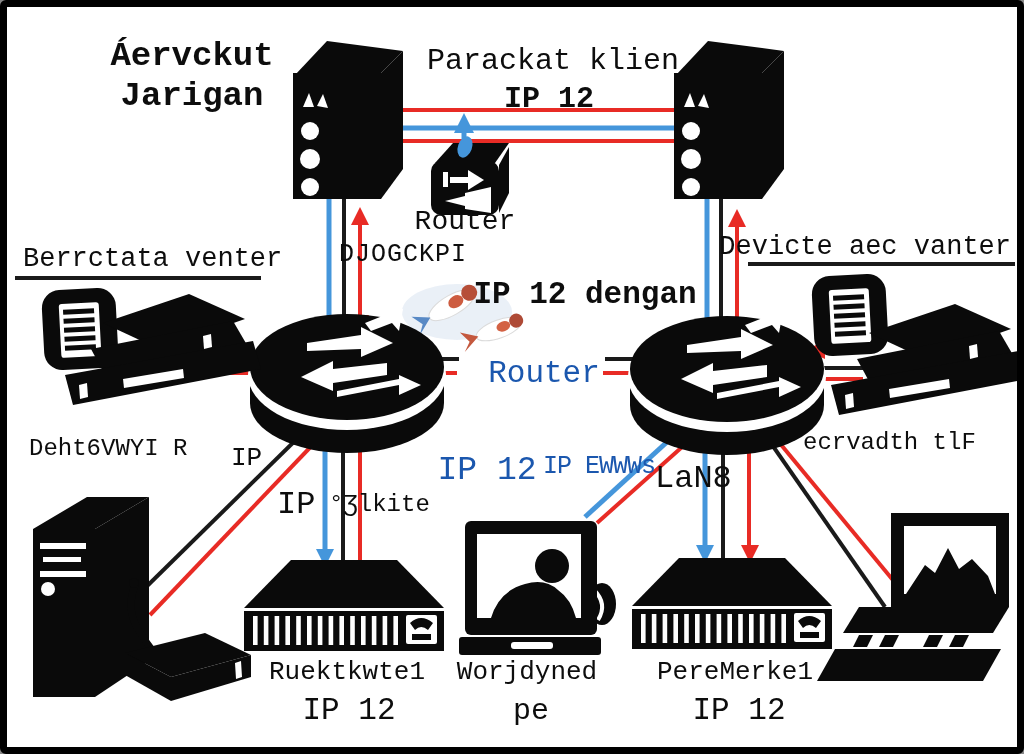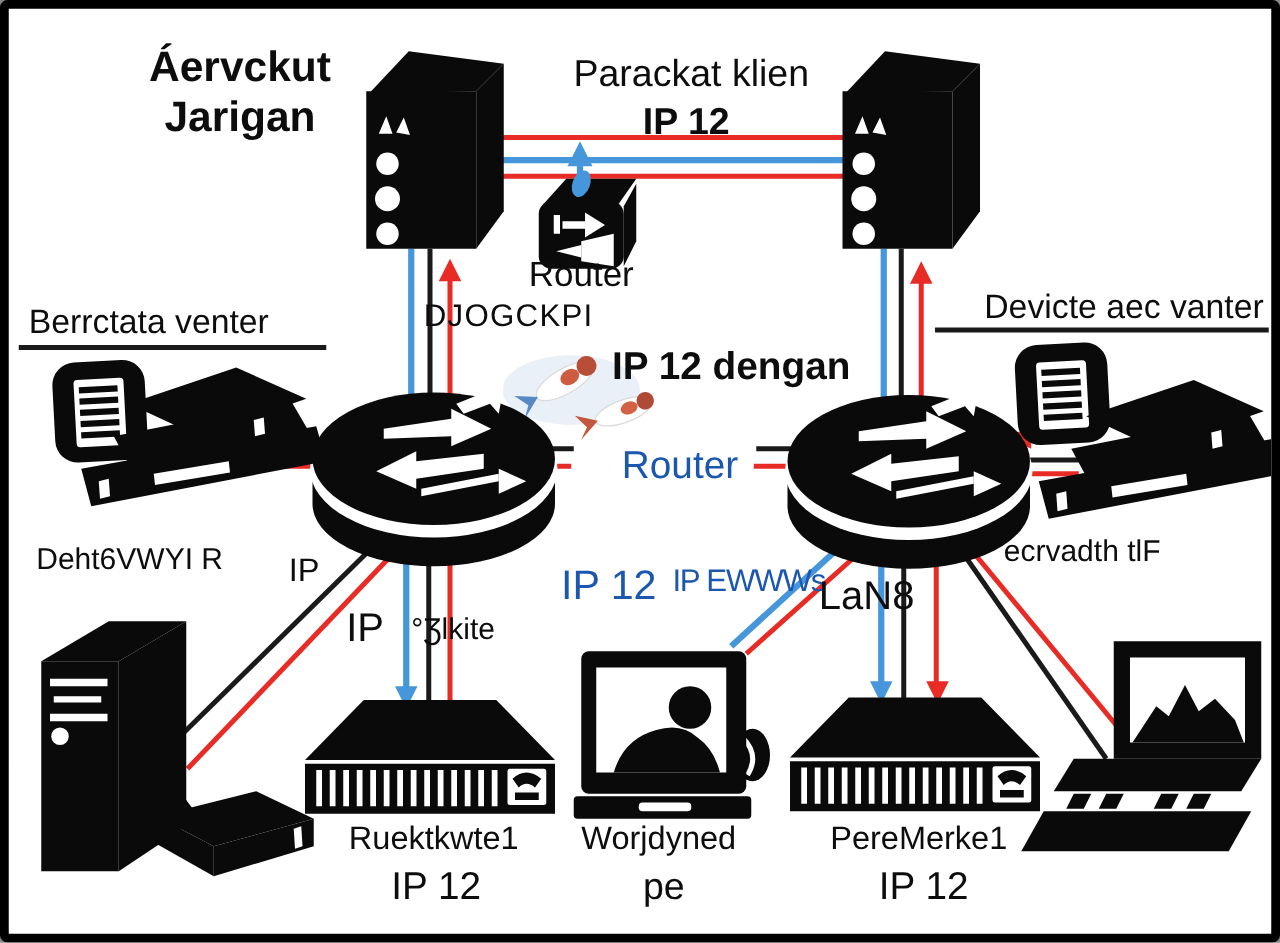"Áervckut" .stage { font-family: Liberation Sans, sans-serif -> Liberation Mono, monospace }
